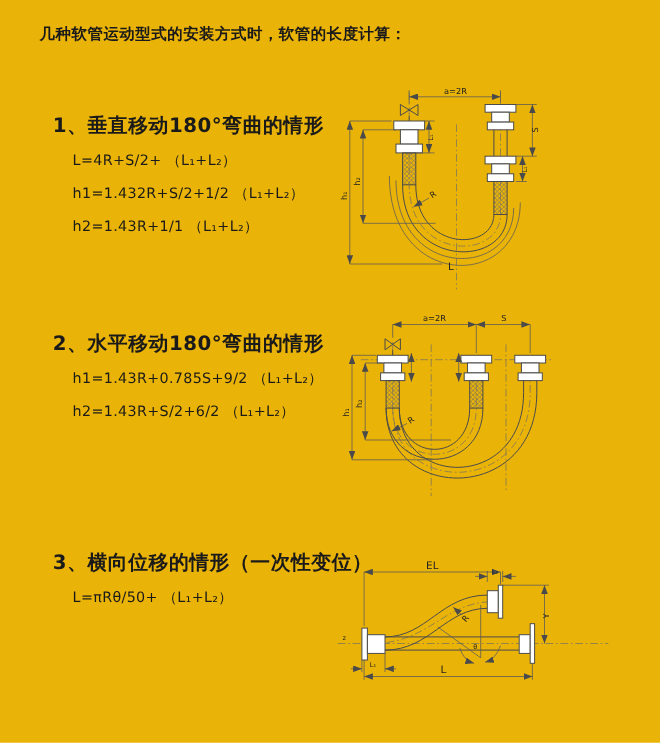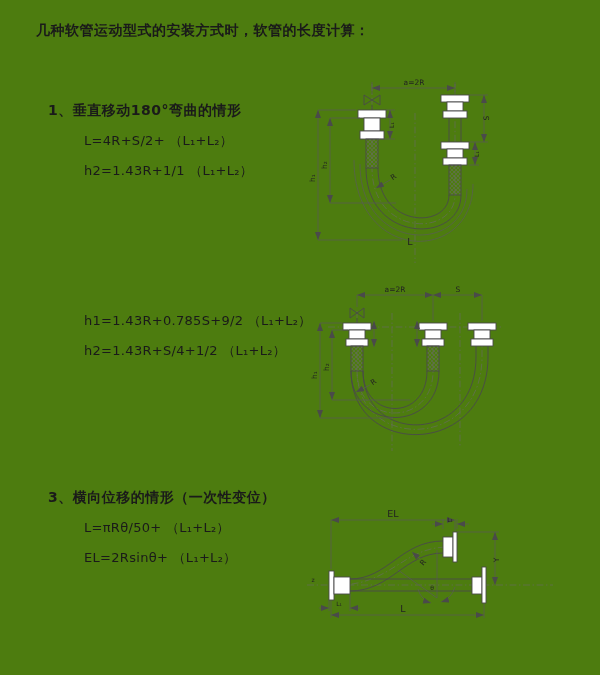"几种软管运动型式的安装方式时，软管的长度计算：" .page { background: #4d7c0f -> #eab308 }
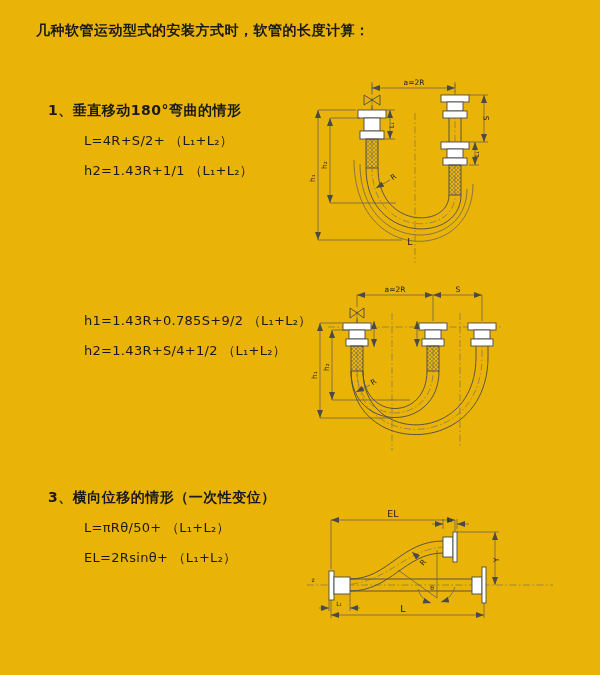"1、垂直移动180°弯曲的情形" .sec-heading { font-size: 14px -> 18px }
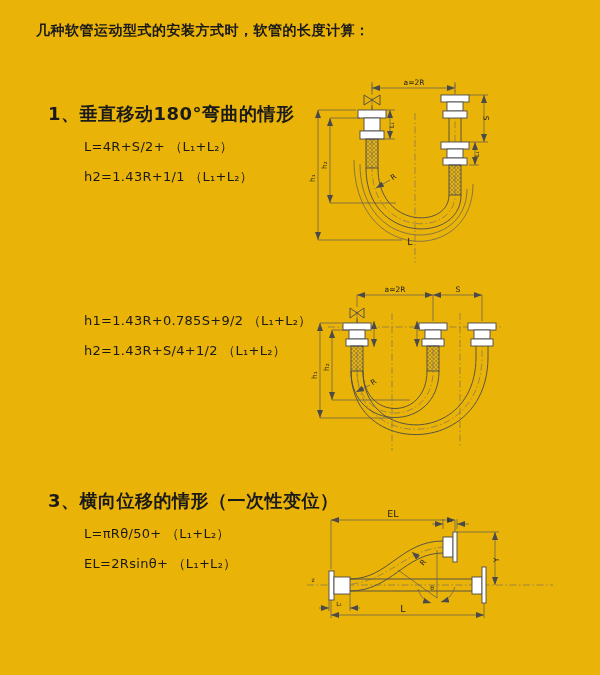"L=4R+S/2+ （L₁+L₂）" .formula { margin-left: 36px -> 18px }
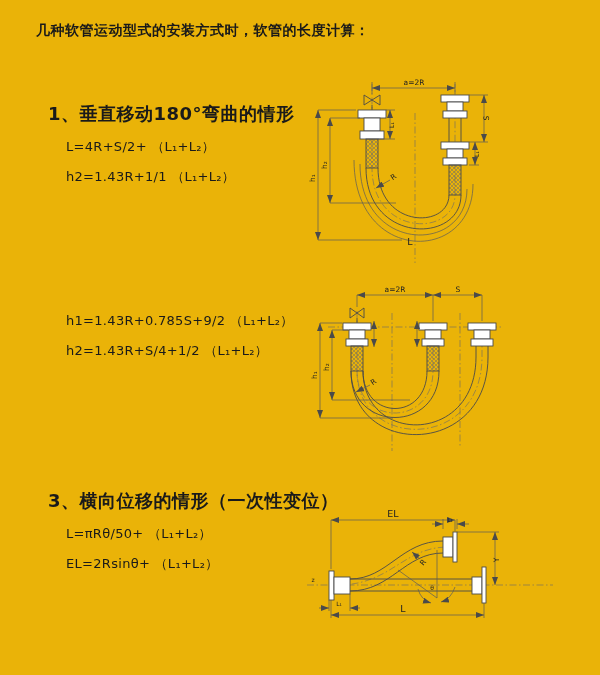"h1=1.432R+S/2+1/2 （L₁+L₂）" div.formula { html: none -> <div>h1=1.432R+S/2+1/2 （L₁+L₂）</div> }
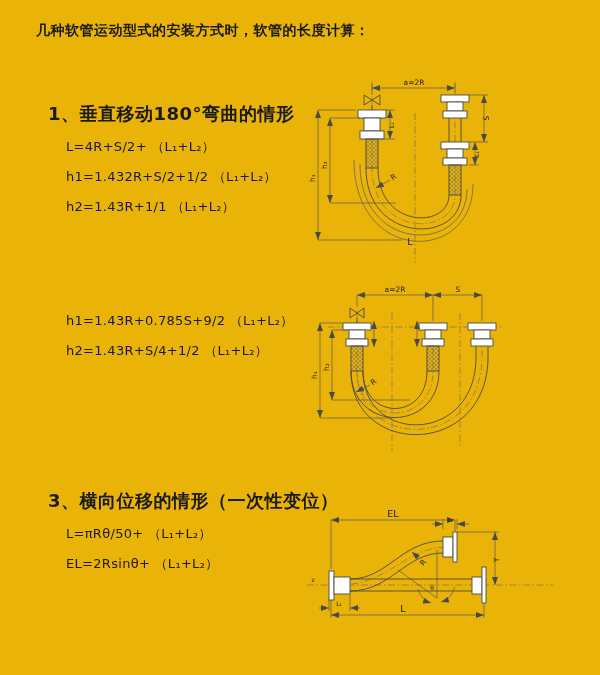"2、水平移动180°弯曲的情形" div.sec-heading { html: none -> <div>2、水平移动180°弯曲的情形</div> }
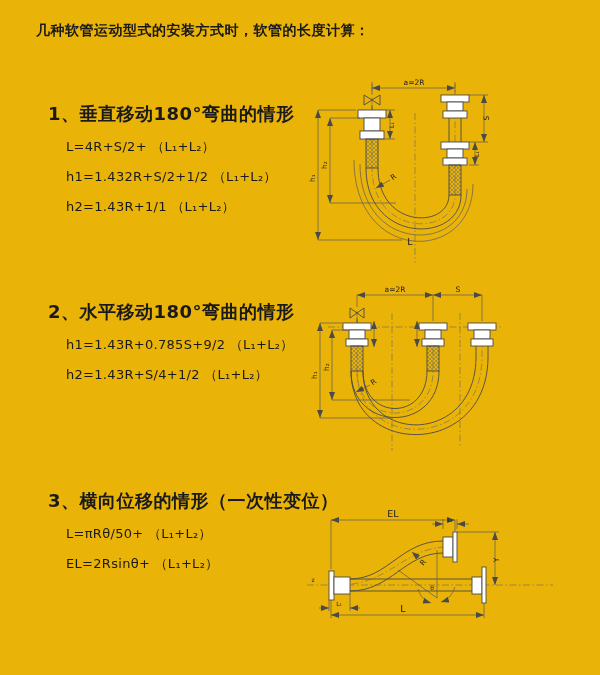"h2=1.43R+S/4+1/2 （L₁+L₂）" div.formula { text: 1.43R+S/4+1/2 -> 1.43R+S/2+6/2 }
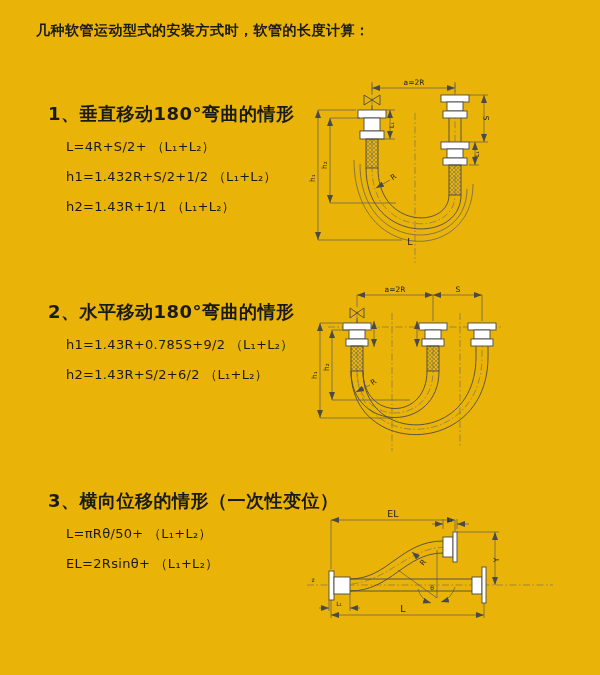"3、横向位移的情形（一次性变位）" .sec3 { top: 489px -> 499px }
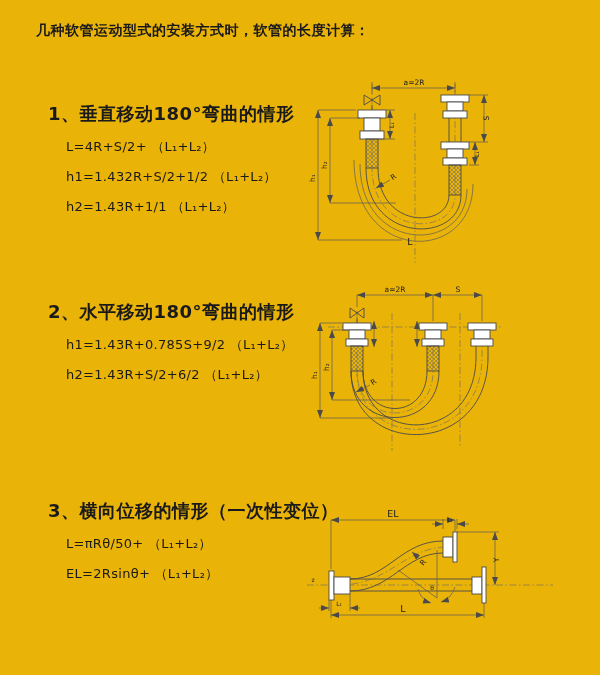"EL=2Rsinθ+ （L₁+L₂）" div.formula { html: <div>EL=2Rsinθ+ （L₁+L₂）</div> -> none }
